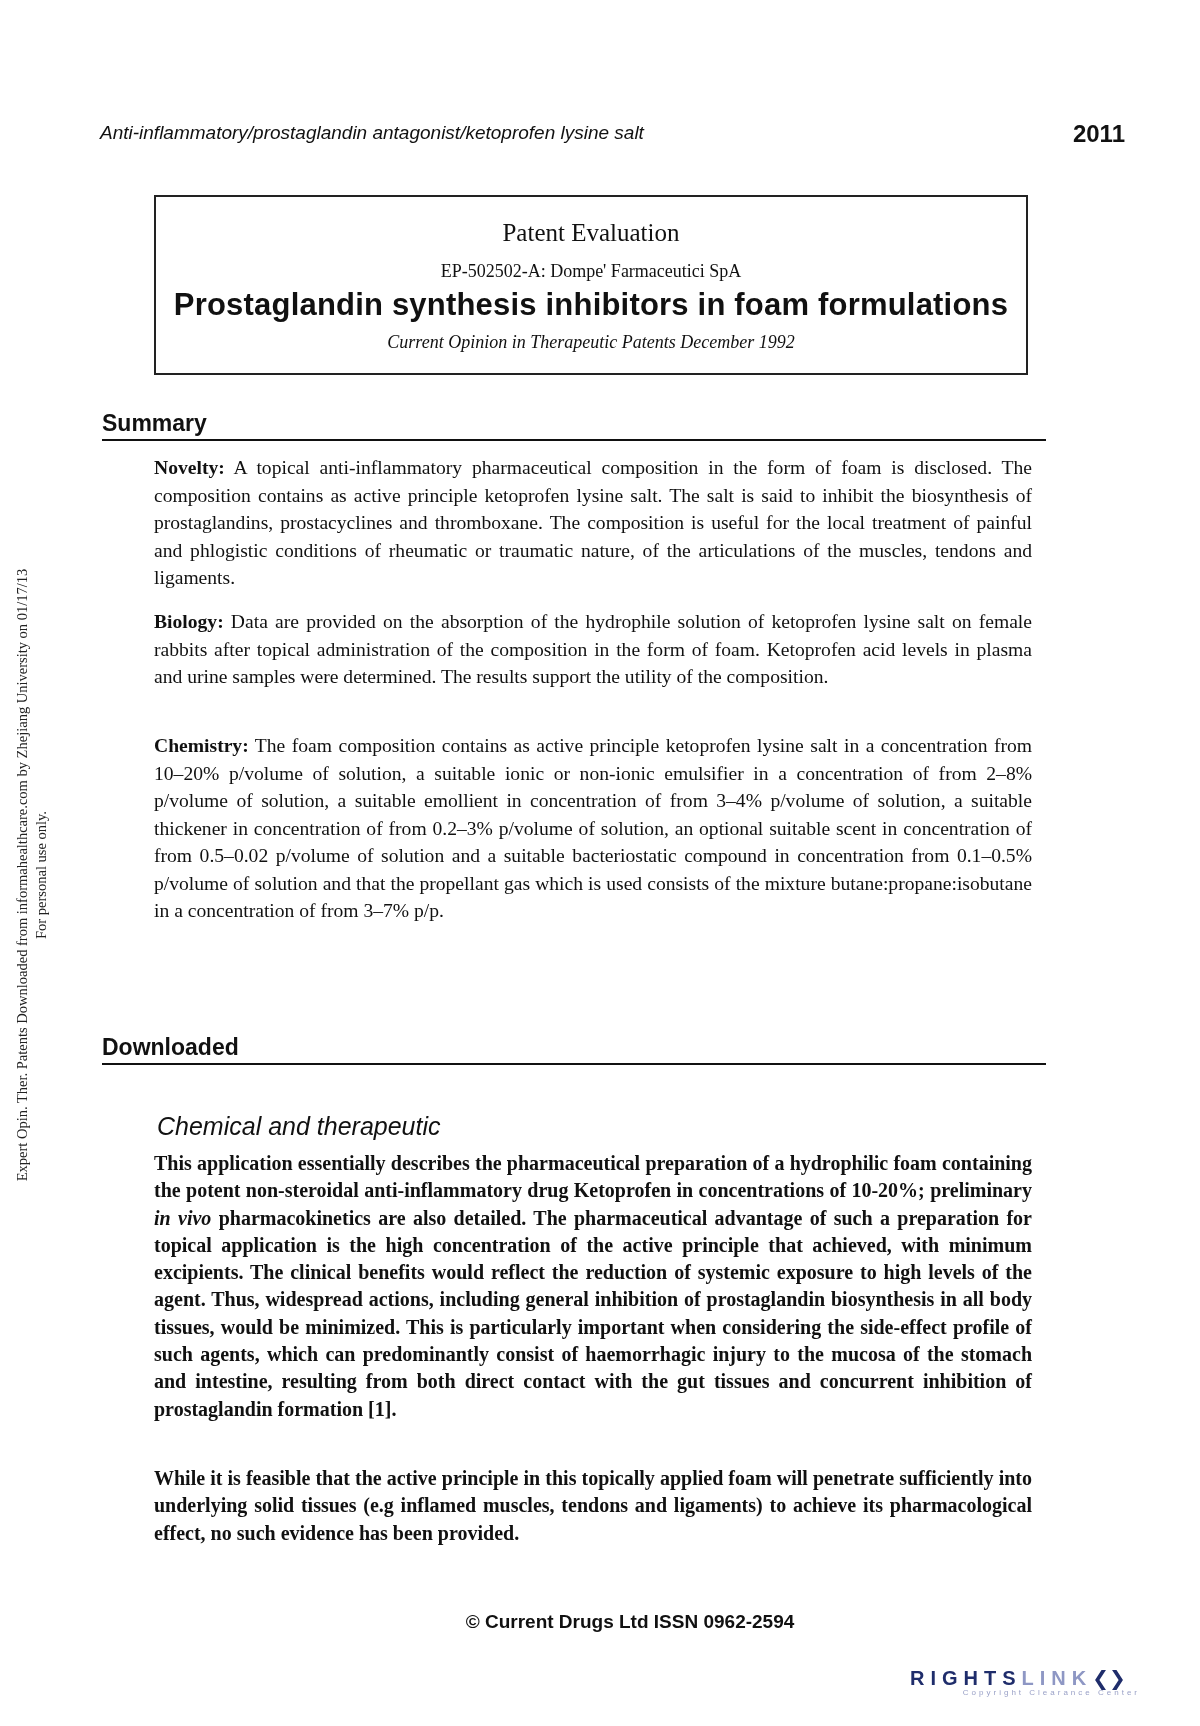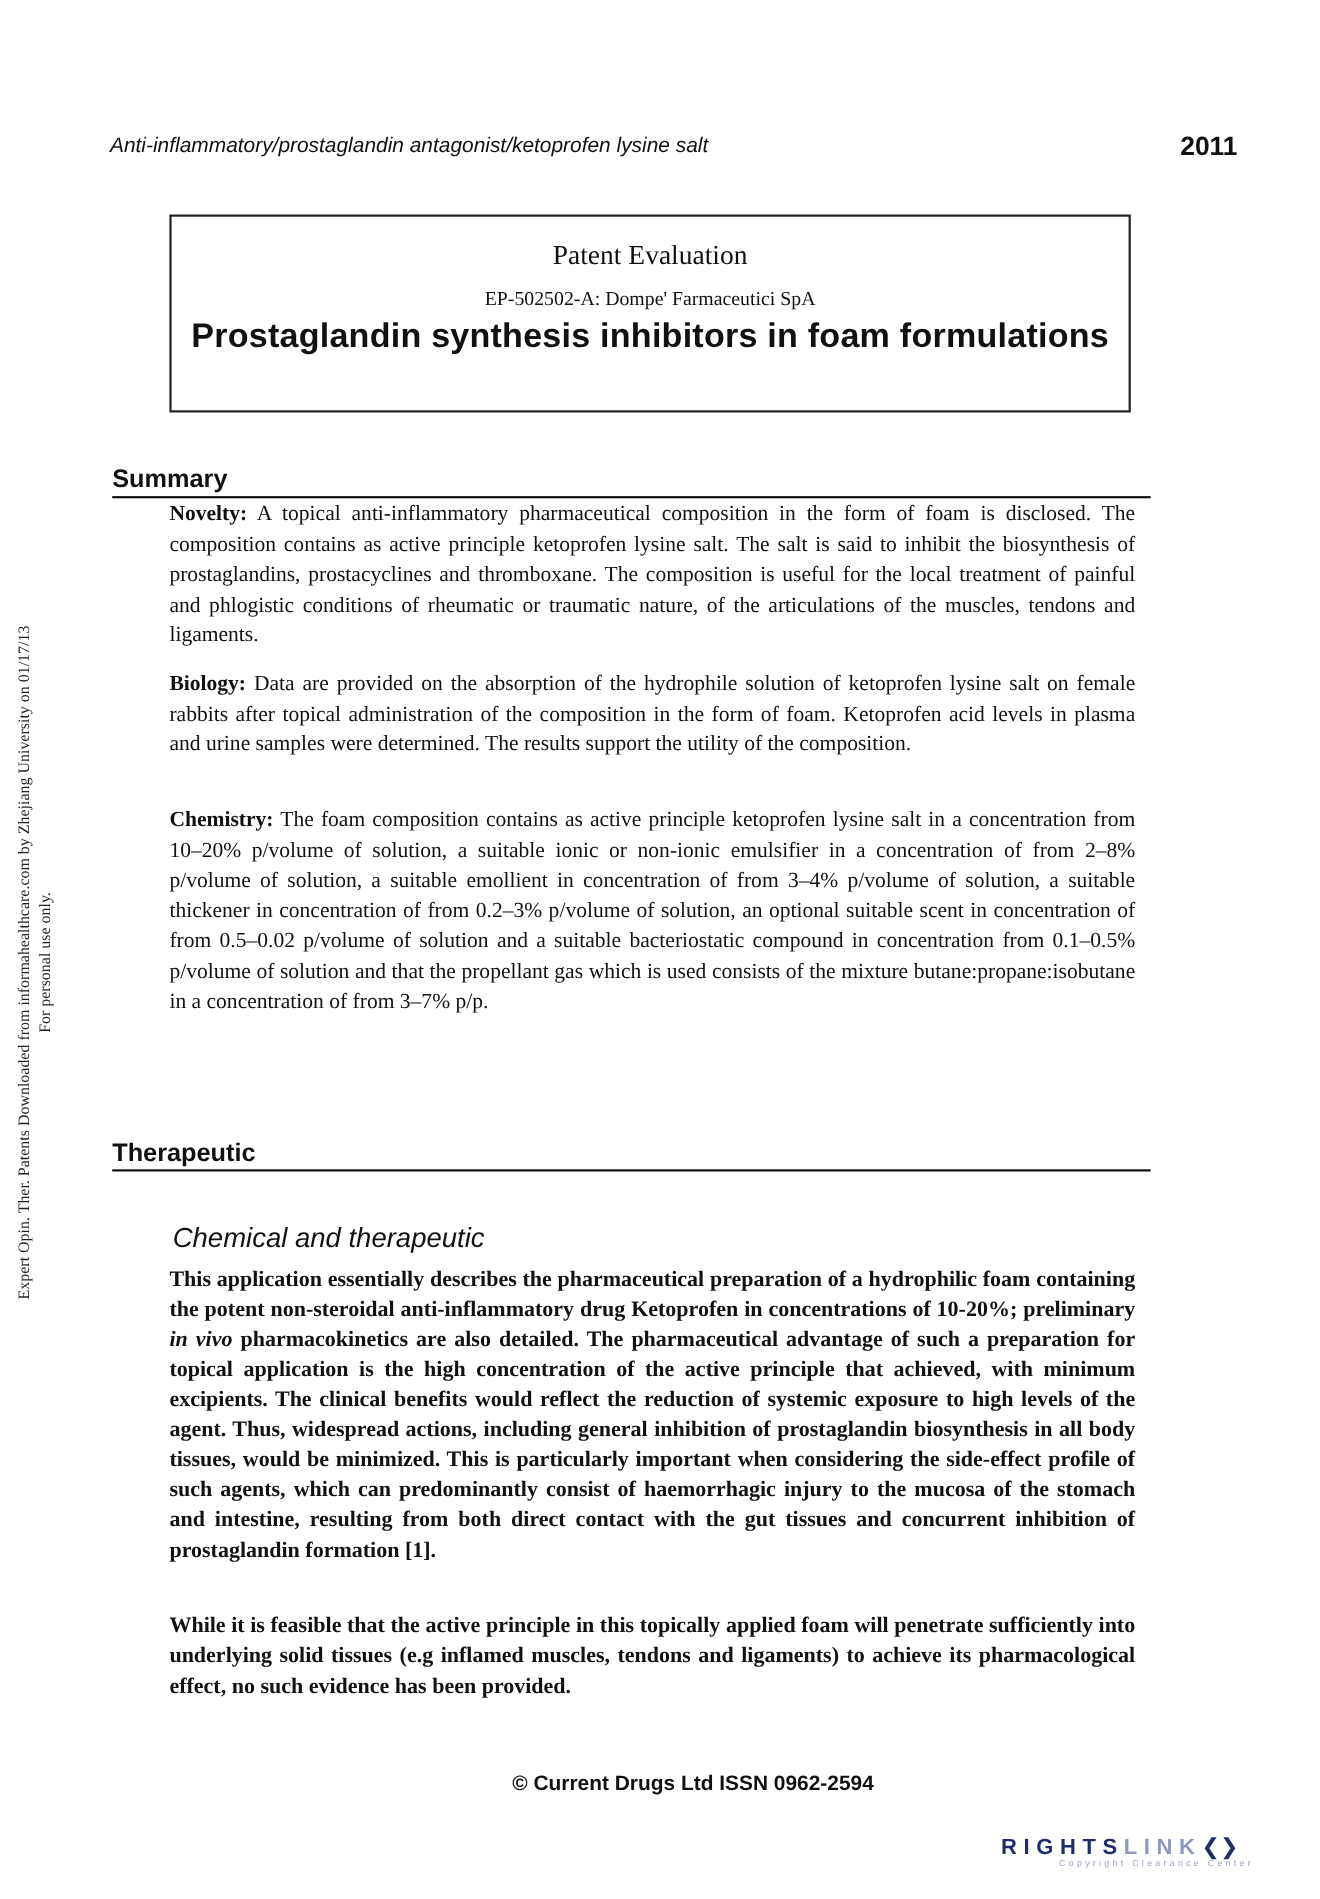"Current Opinion in Therapeutic Patents" div.tb-source { html: none -> <div>Current Opinion in Therapeutic Patents December 1992</div> }
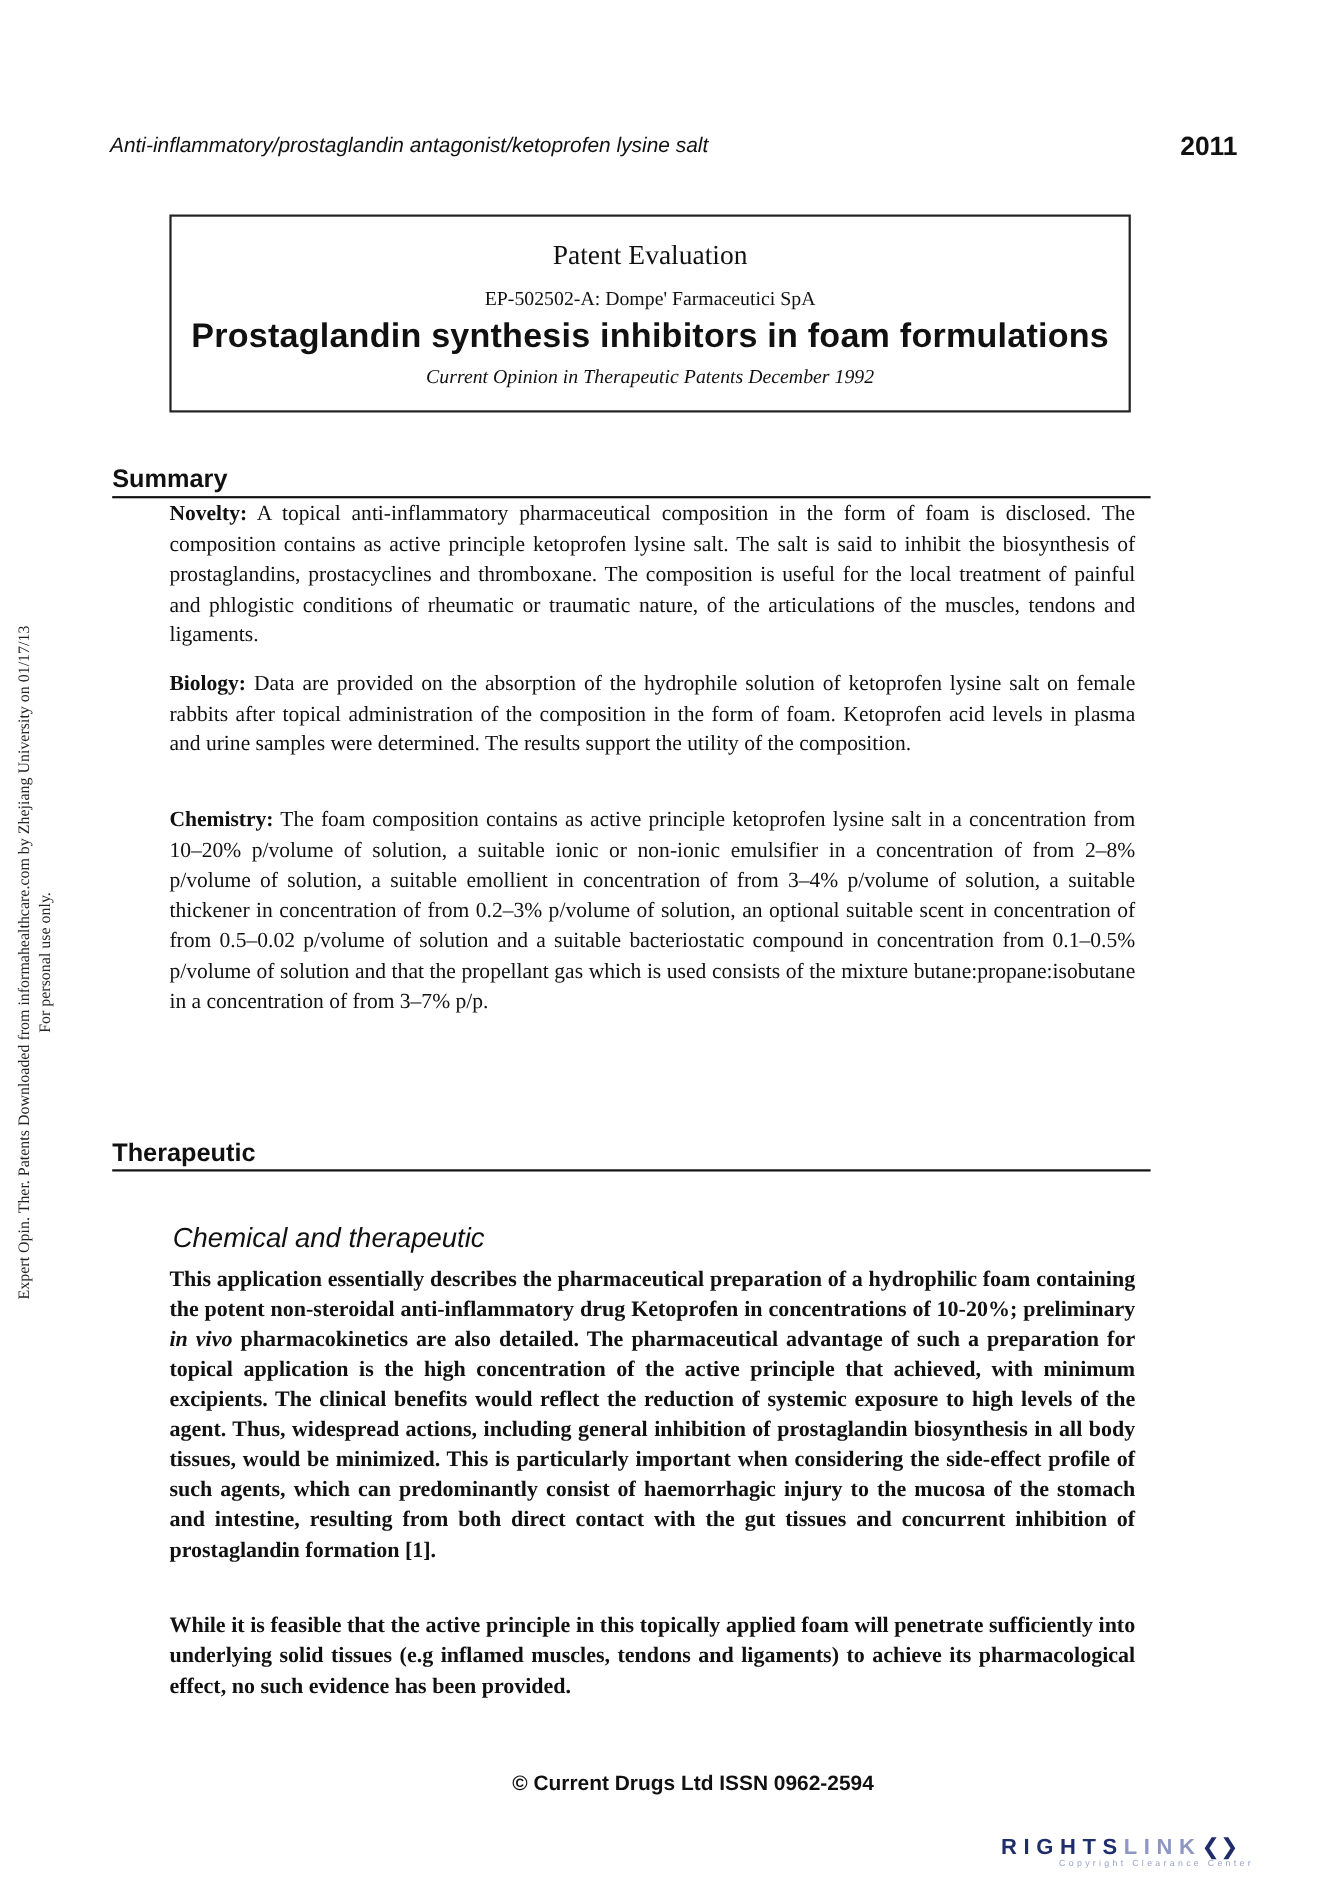"Summary" div.section-head { margin-top: 12px -> none }
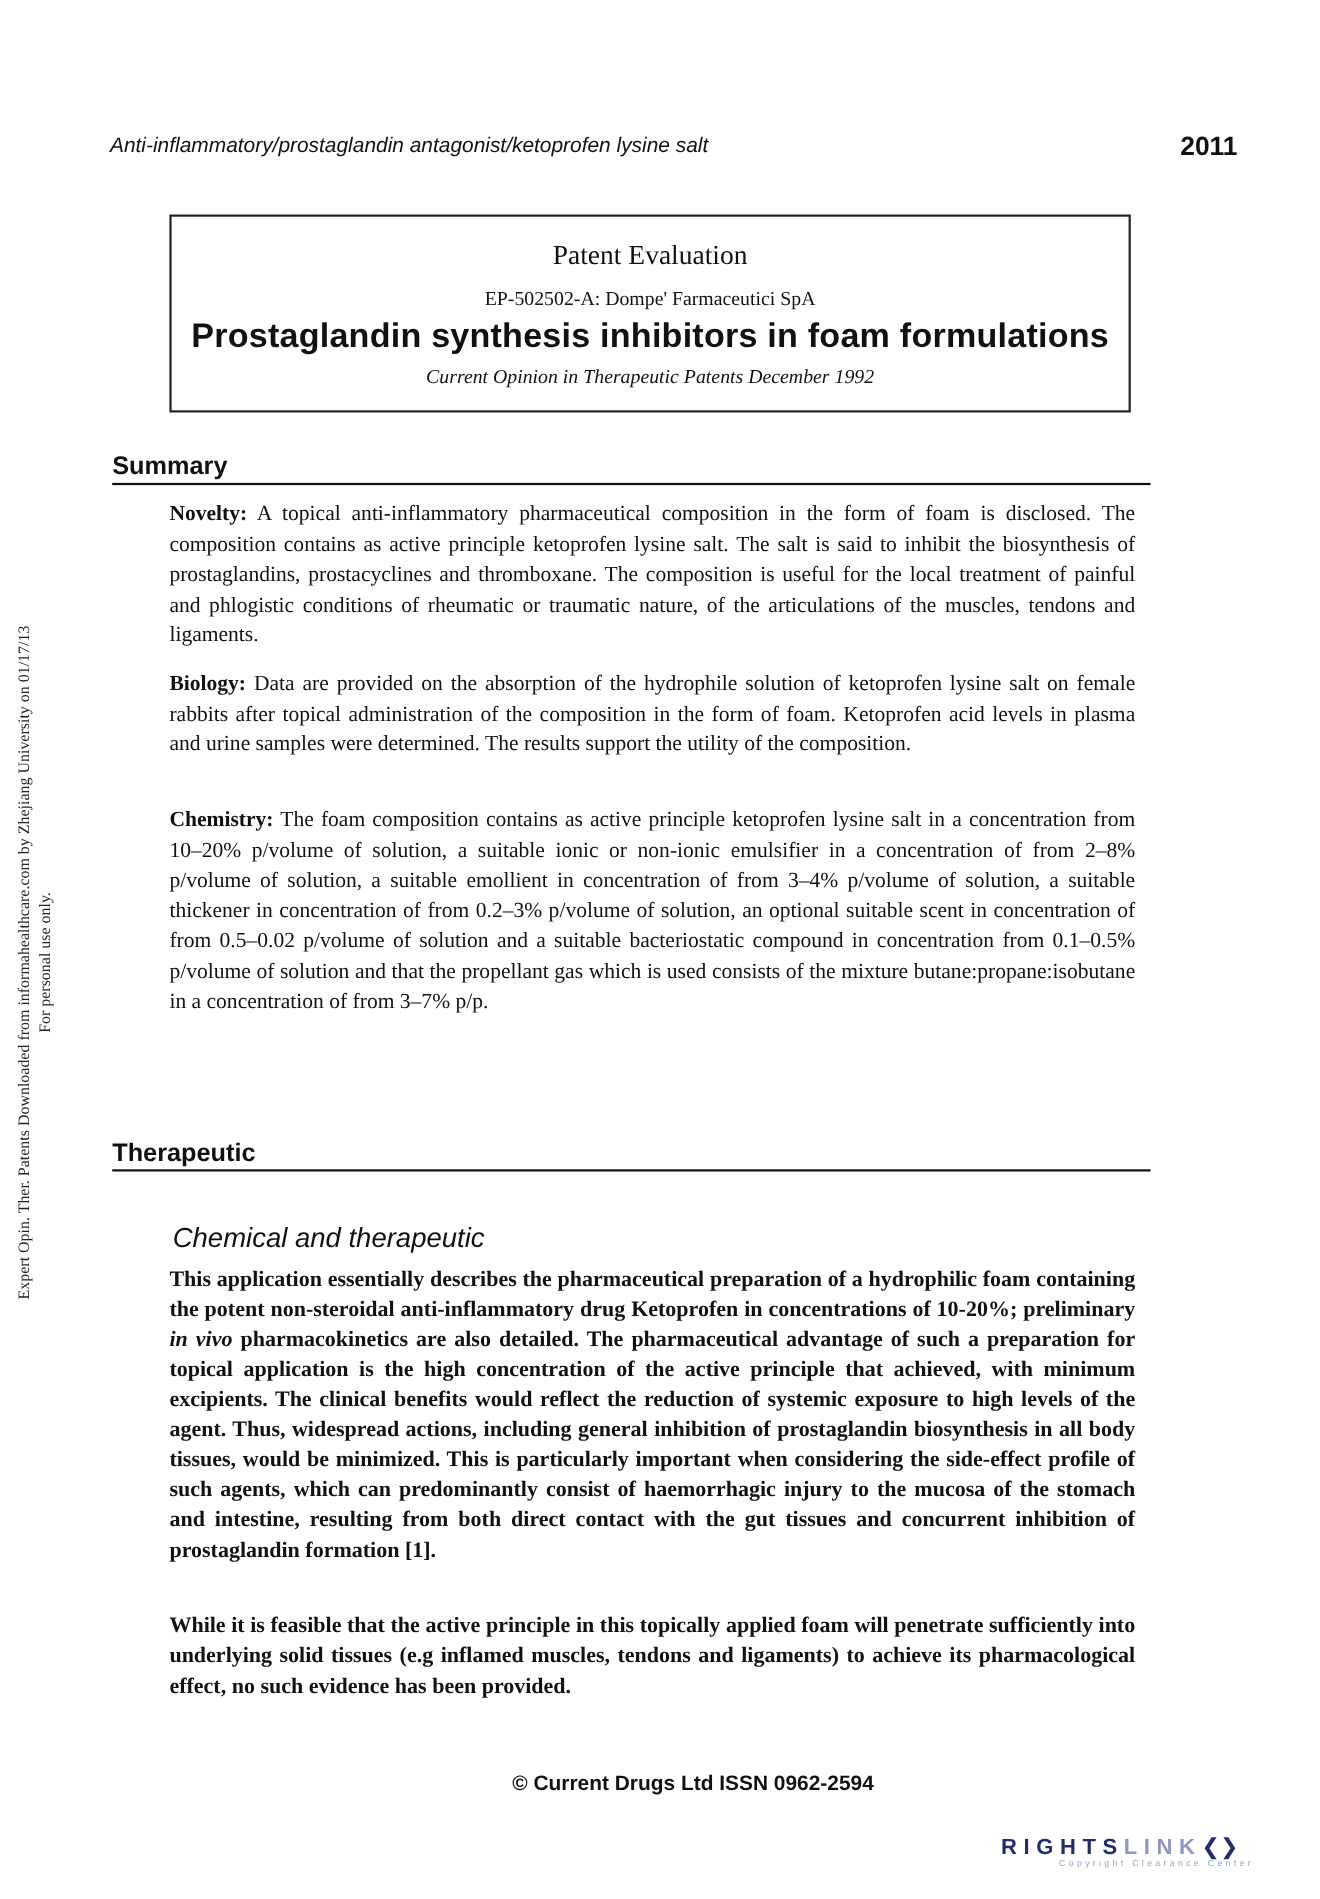"Therapeutic" span { text: Therapeutic -> Downloaded }
